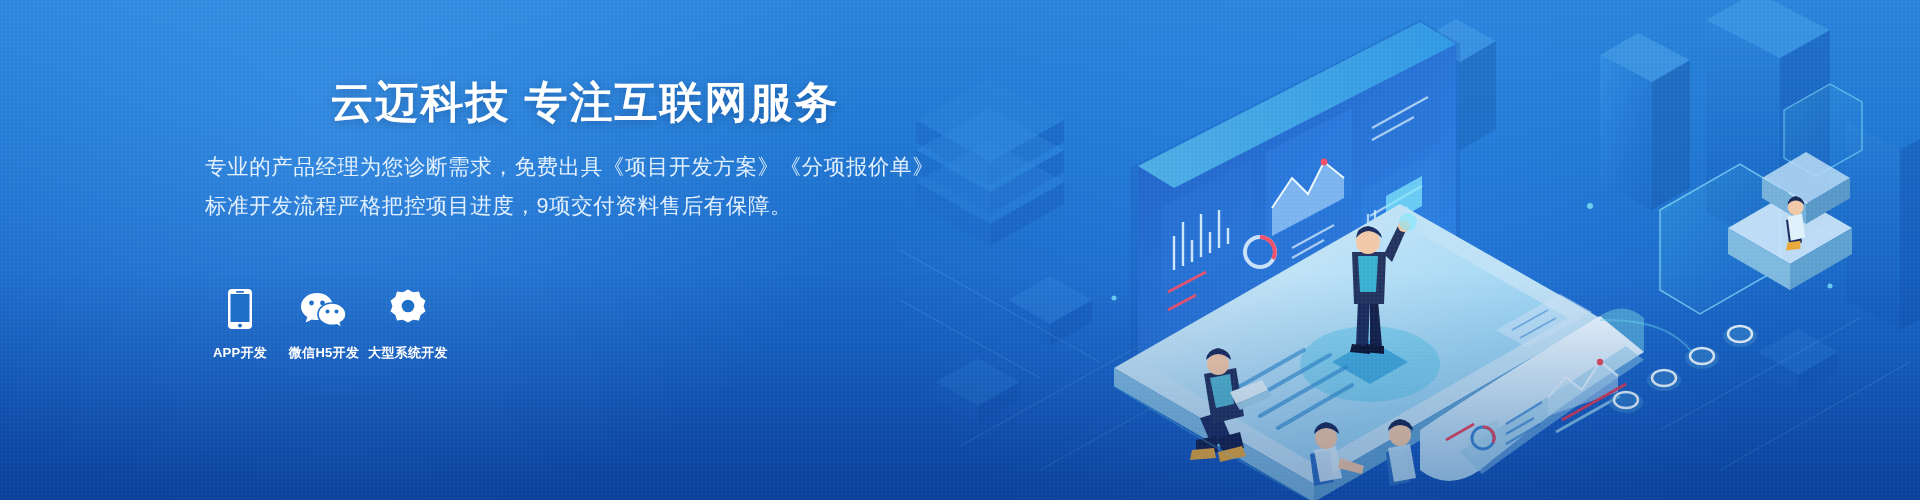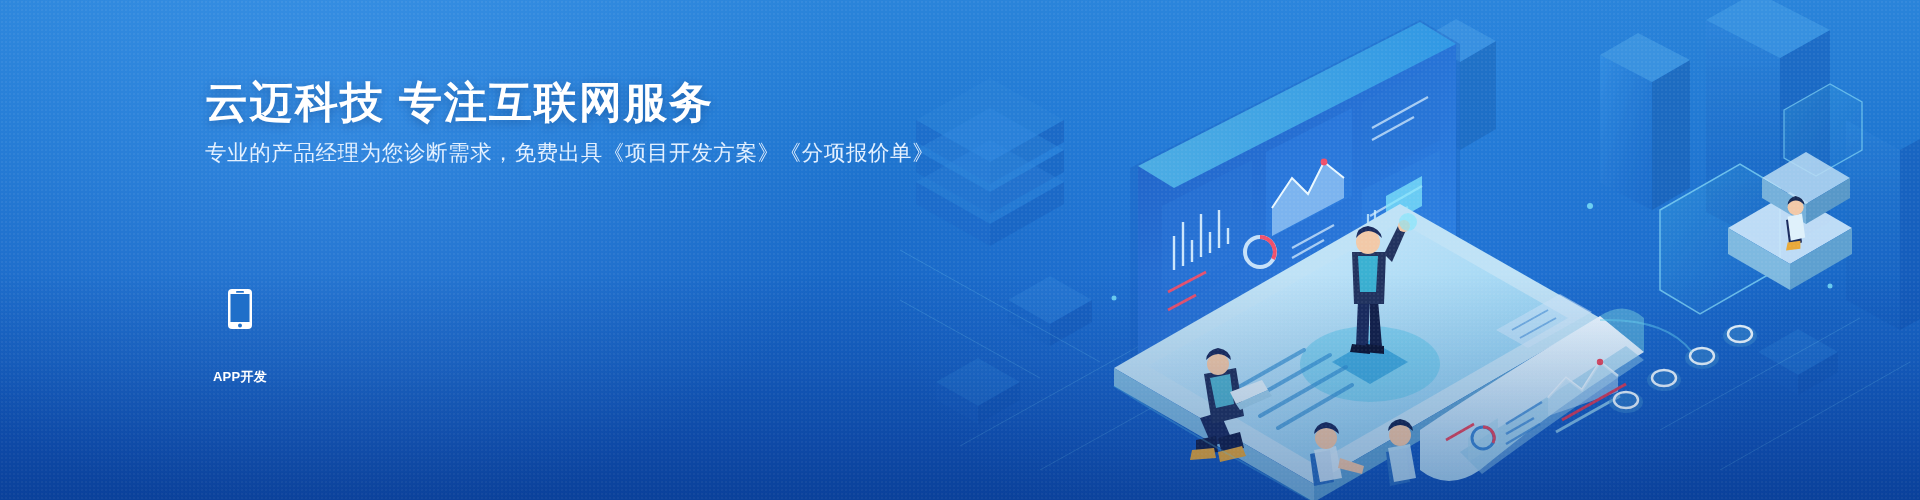"云迈科技 专注互联网服务" #title { text-align: none -> center }
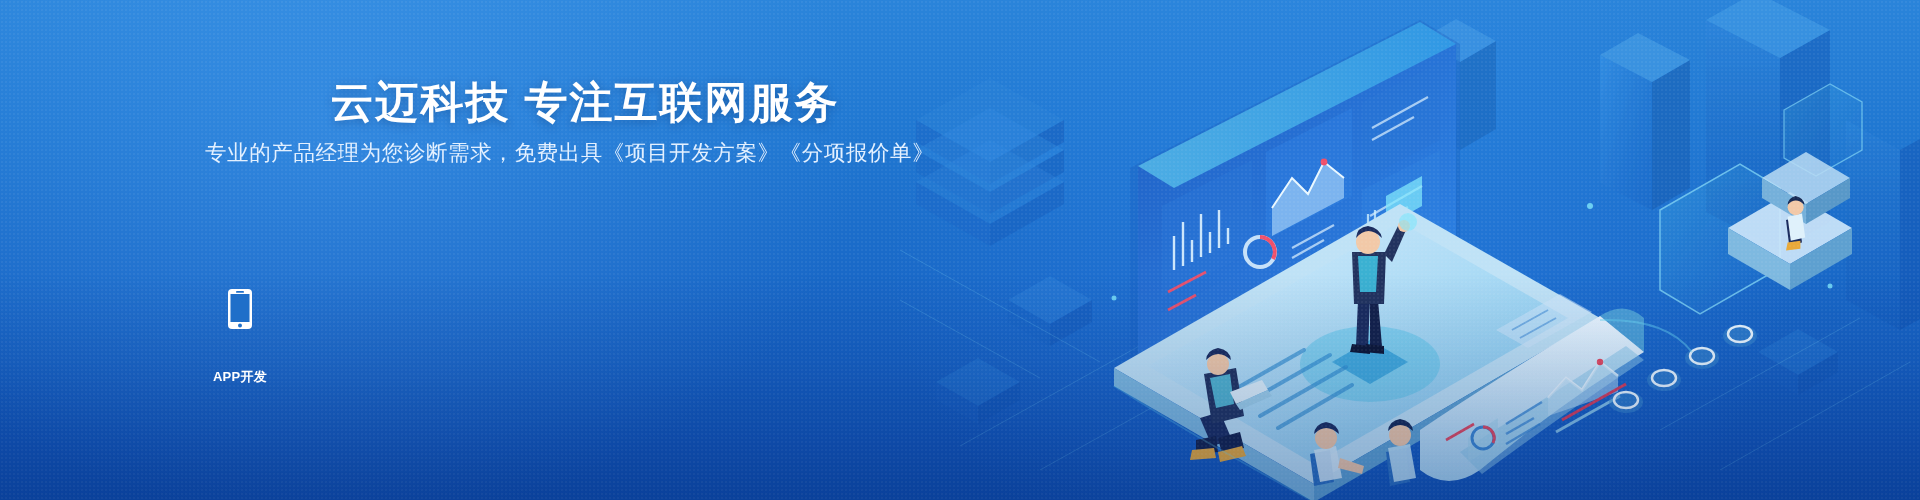"专业的产品经理为您诊断需求，免费出具《项目开发方案》《分项报价单》" #subs { margin-top: 4px -> 18px }
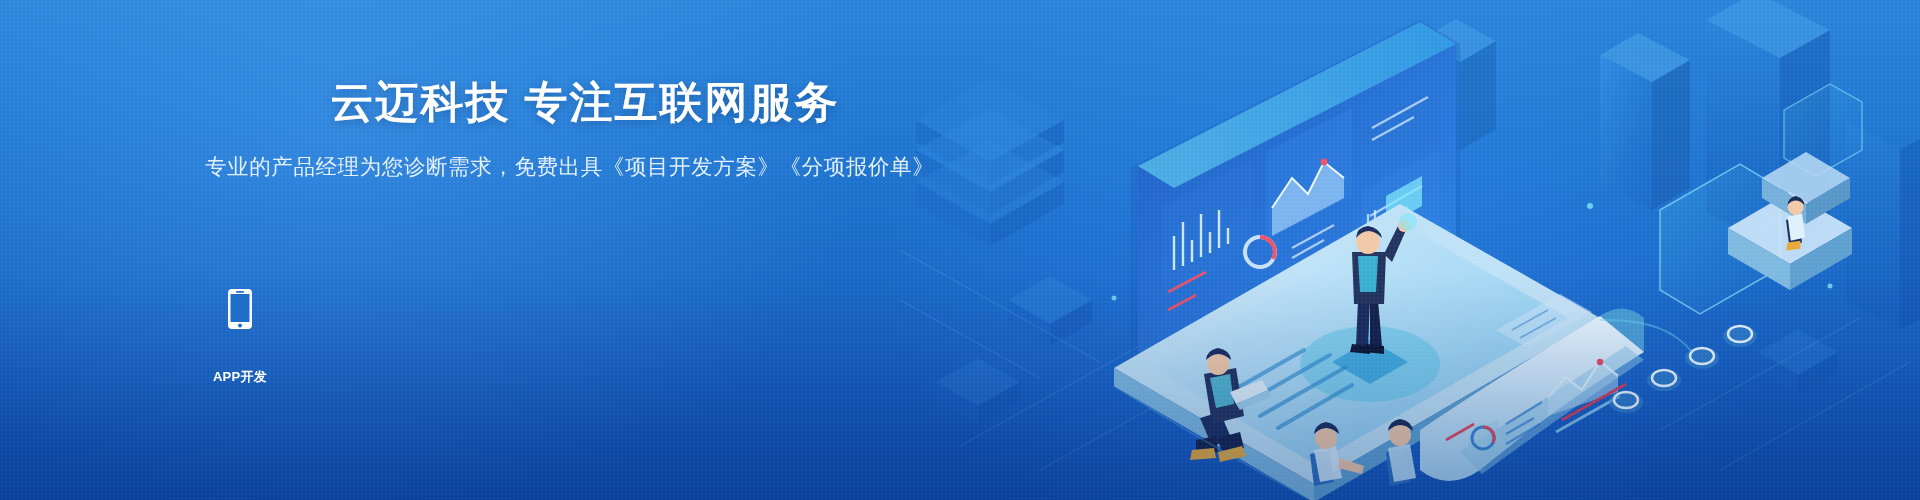"标准开发流程严格把控项目进度，9项交付资料售后有保障。" div.sub { html: none -> <div>标准开发流程严格把控项目进度，9项交付资料售后有保障。</div> }
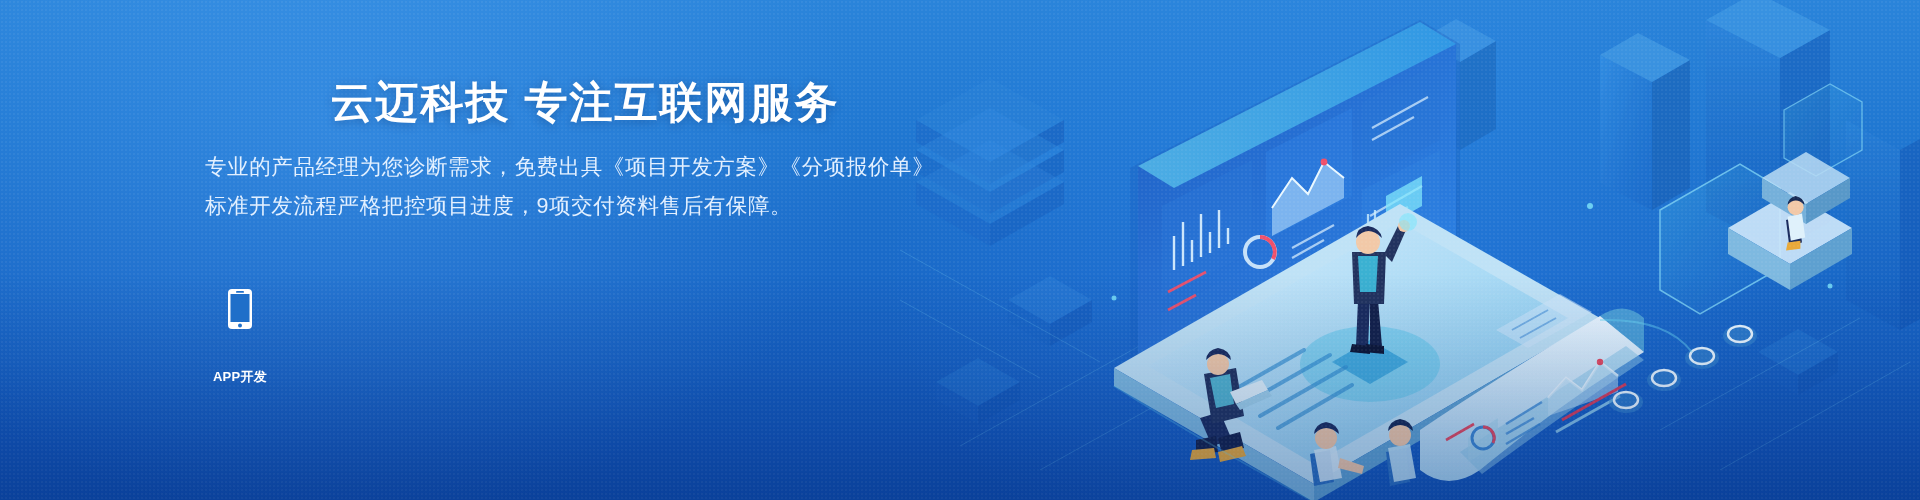"APP开发" .svc { gap: 24px -> none }
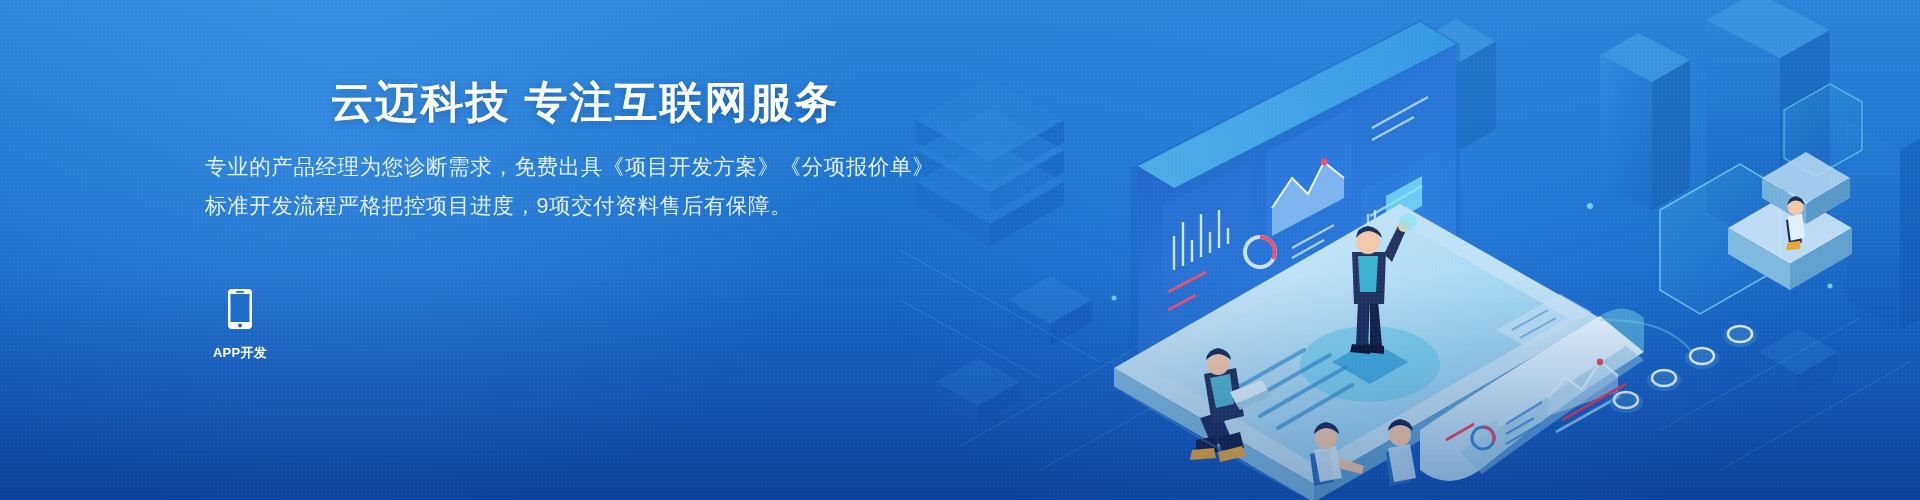"微信H5开发" div.svc { html: none -> <div> <span> <svg> <path></path> <circle></circle> <circle></circle> <path></path> <circle></circle> <circle></circle> </svg> </span> <span>微信H5开发</span> </div> }
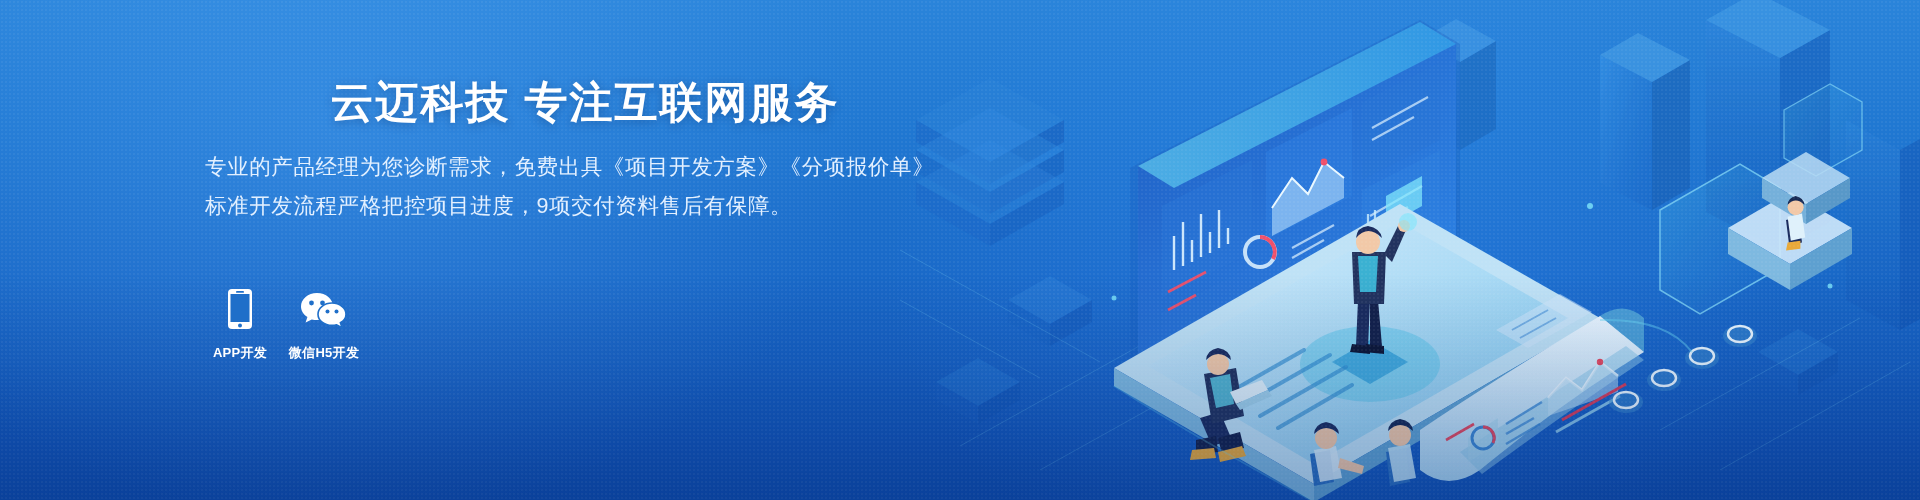"大型系统开发" div.svc { html: none -> <div> <span> <svg> <path></path> <circle></circle> </svg> </span> <span>大型系统开发</span> </div> }
